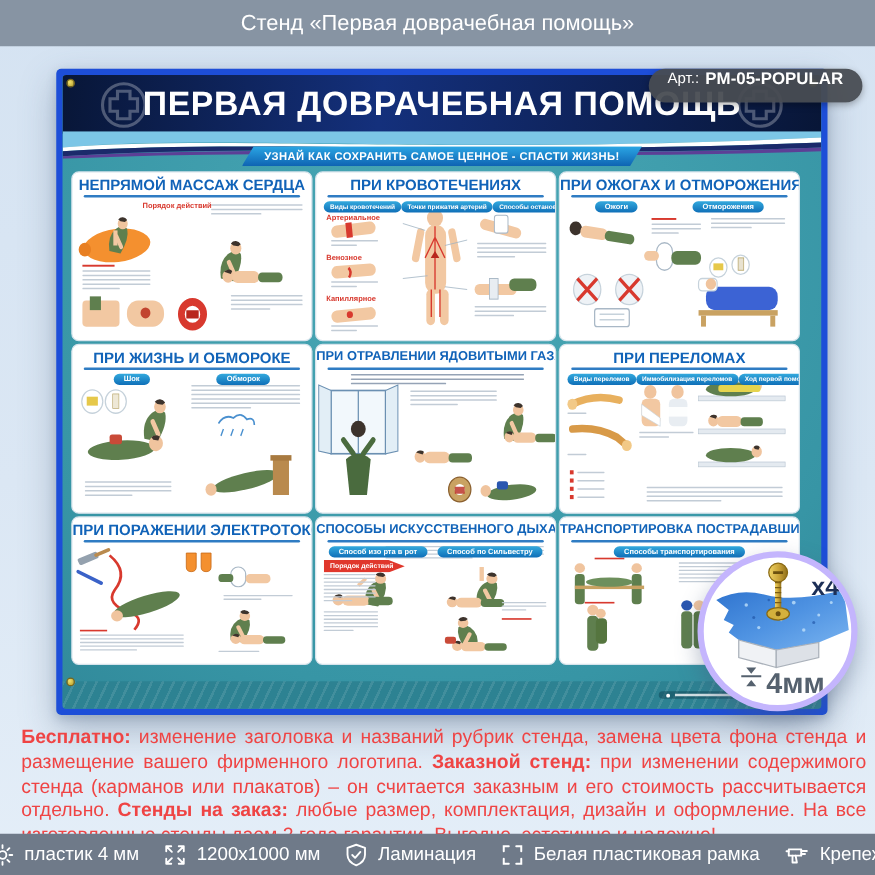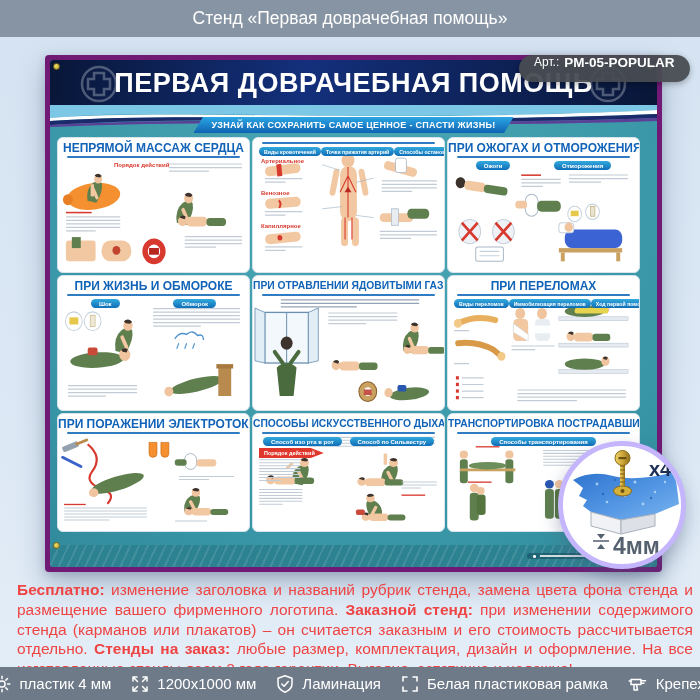"ПЕРВАЯ ДОВРАЧЕБНАЯ ПОМОЩЬ" .poster { background: #701a75 -> #1d4ed8 }
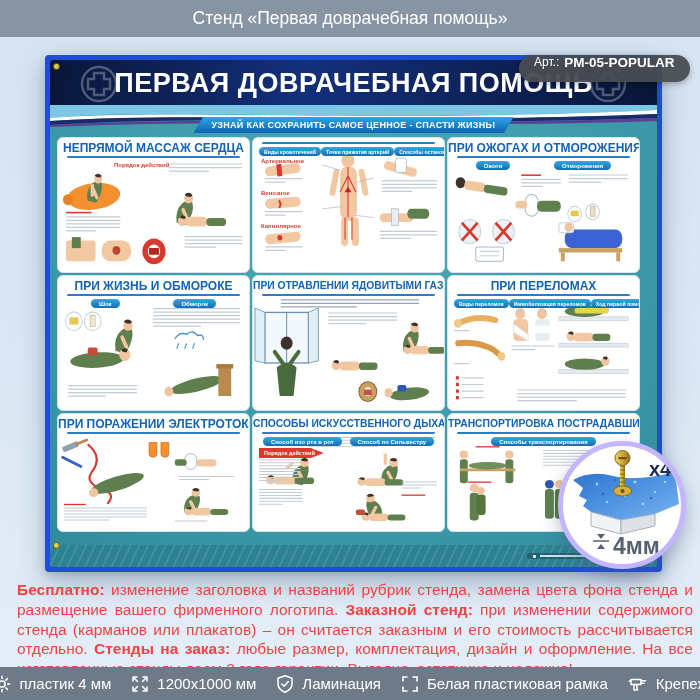"ПРИ КРОВОТЕЧЕНИЯХ" div.ptitle { html: none -> <div>ПРИ КРОВОТЕЧЕНИЯХ</div> }
